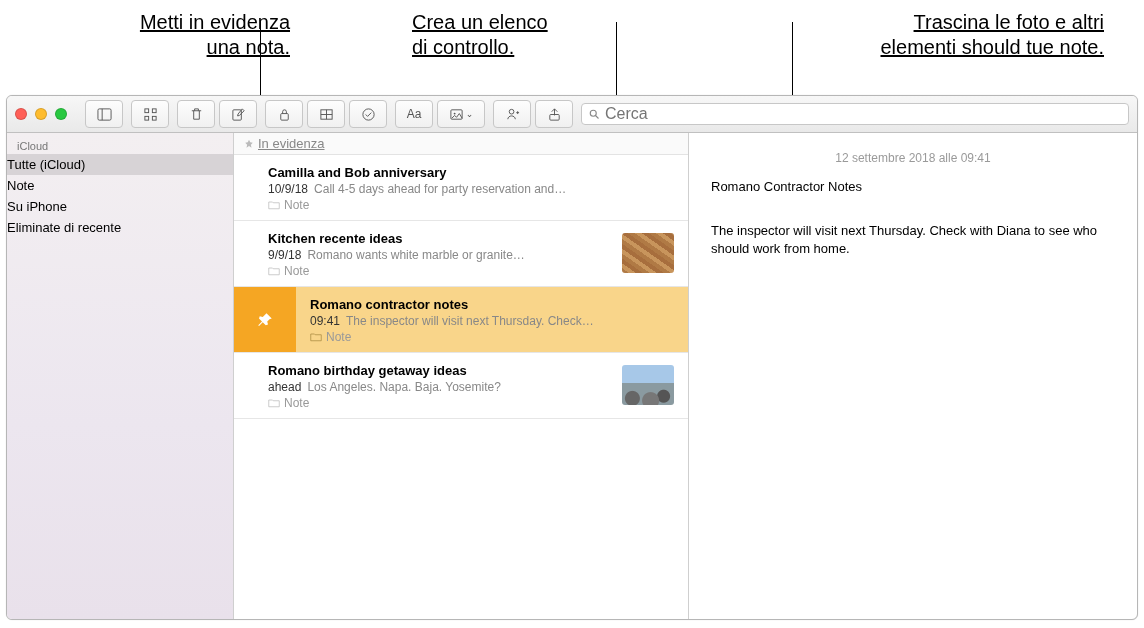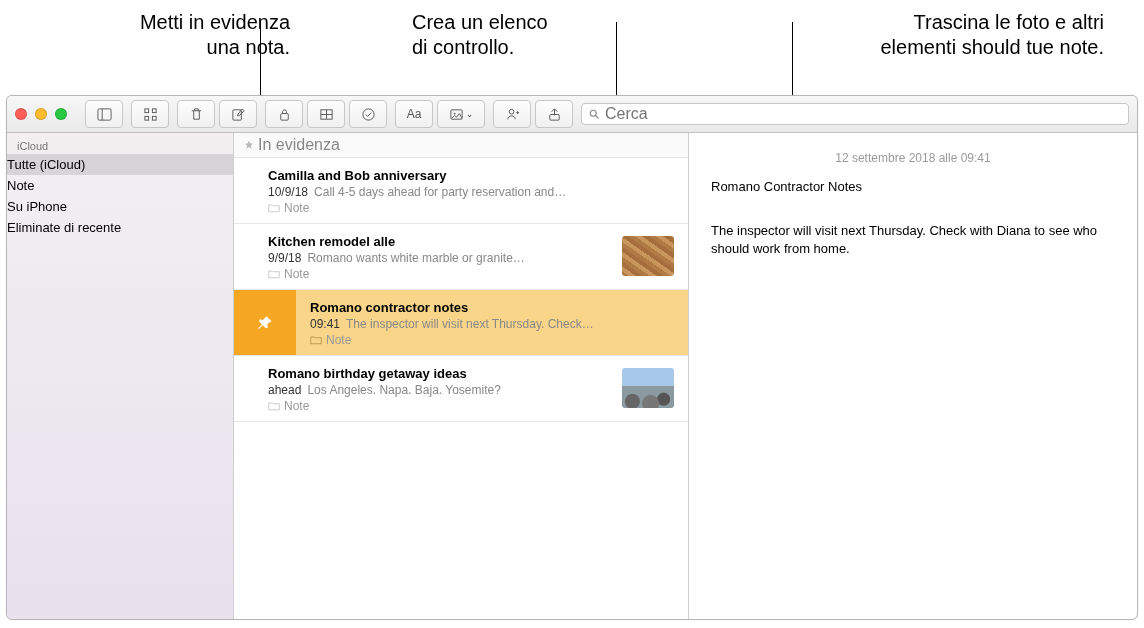"Metti in evidenza" .callout { text-decoration: none -> underline }
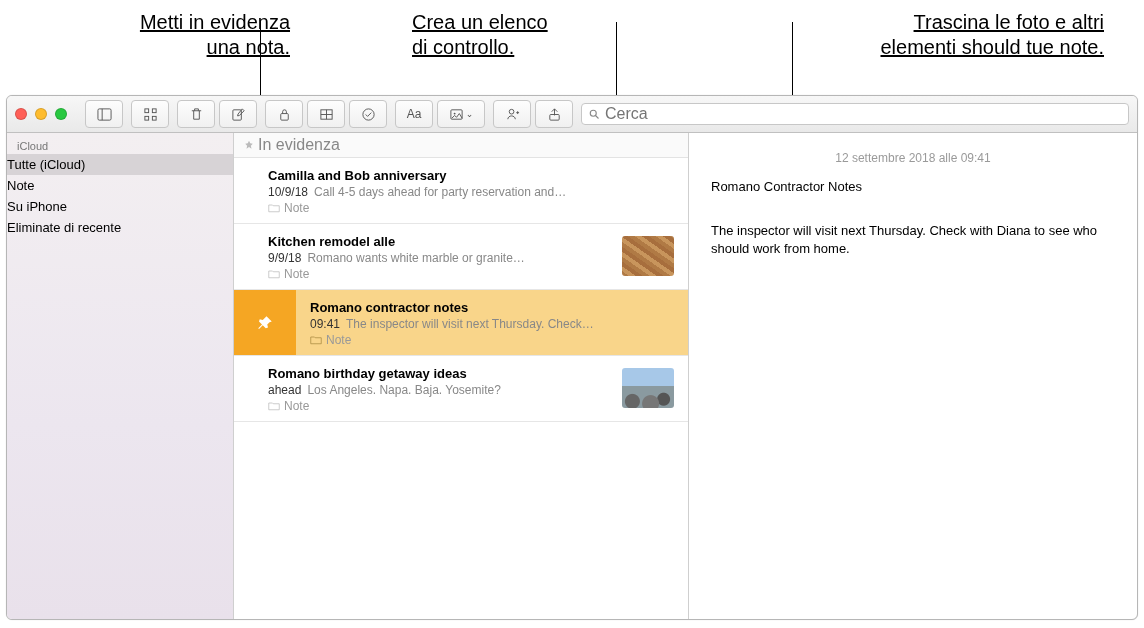"In evidenza" .section-header { font-size: 16px -> 13px; text-decoration: none -> underline }
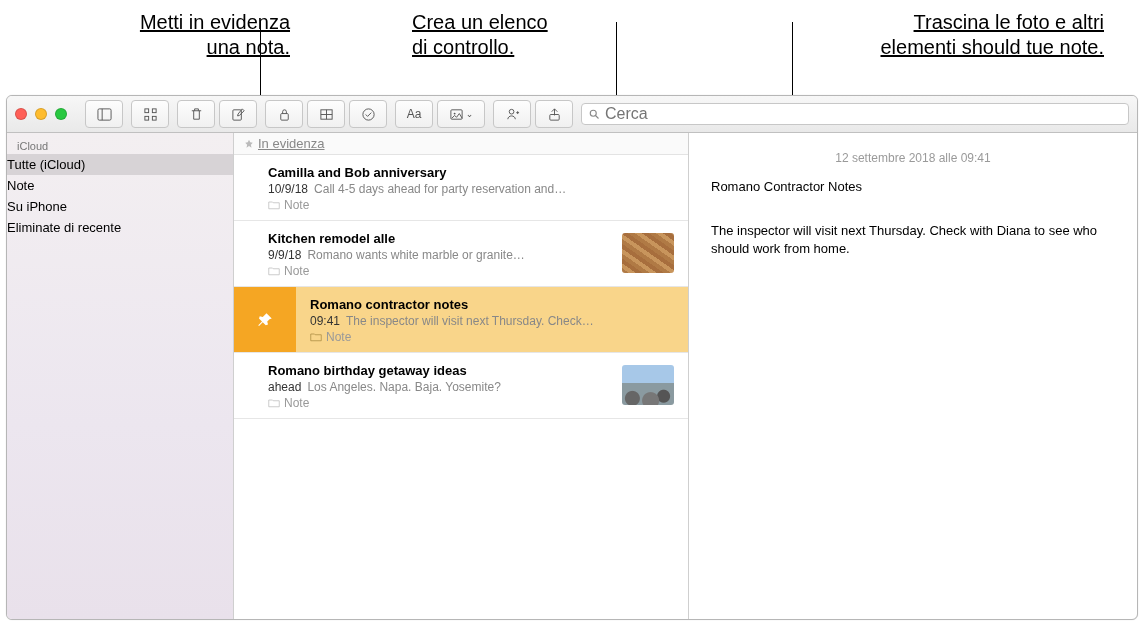"Kitchen remodel alle" div.title { text: remodel alle -> recente ideas }
